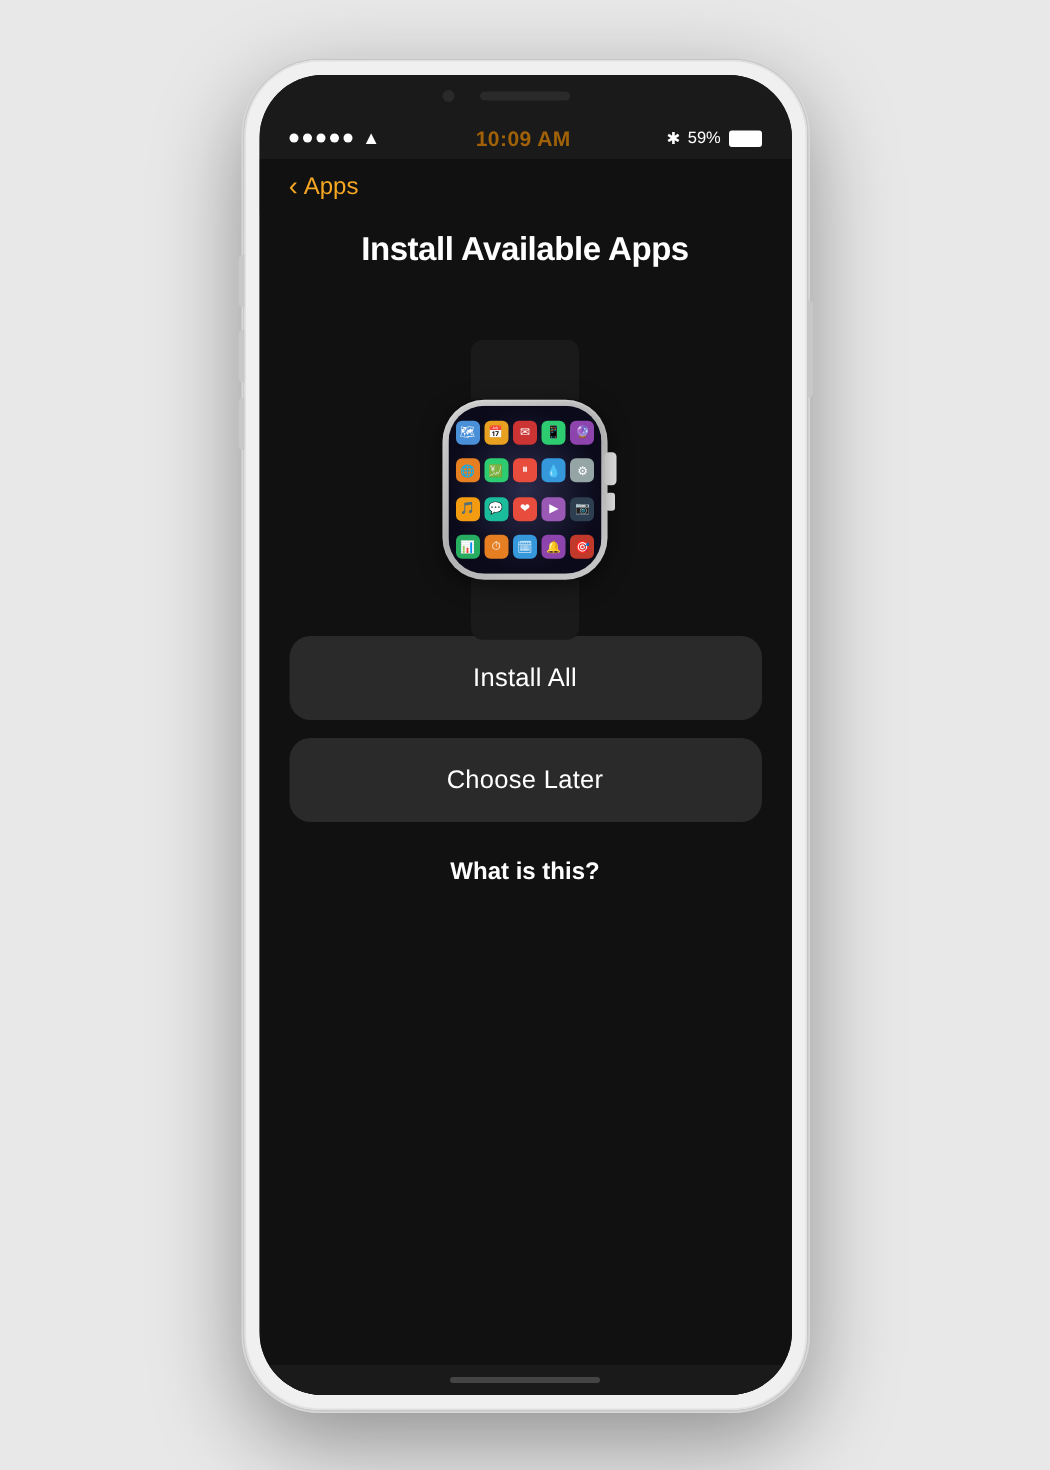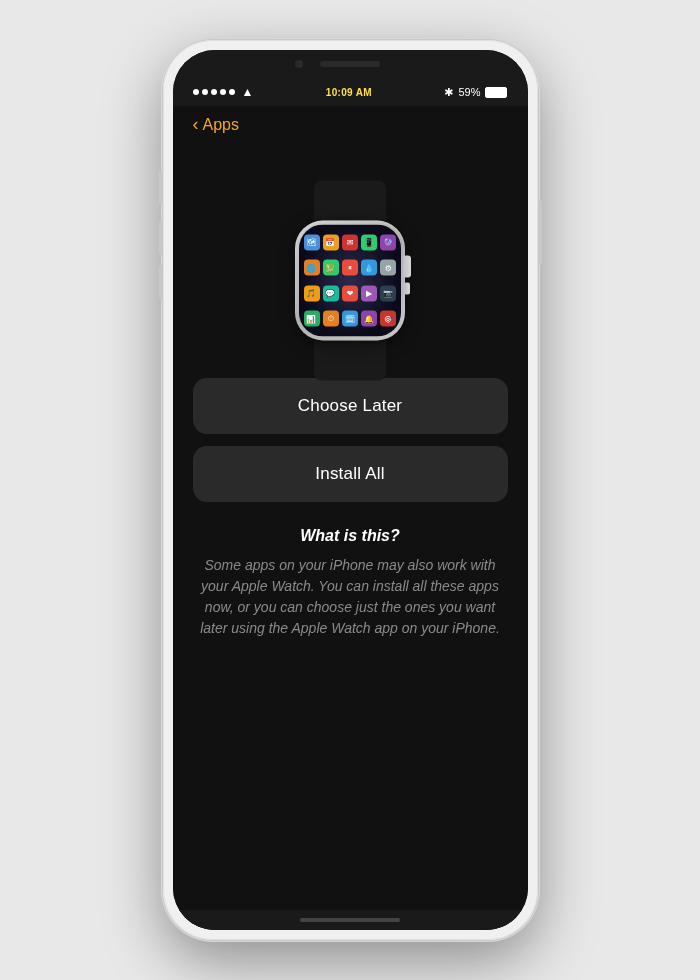"10:09 AM" .status-center { color: #fde047 -> #a16207; font-size: 10px -> 14px }
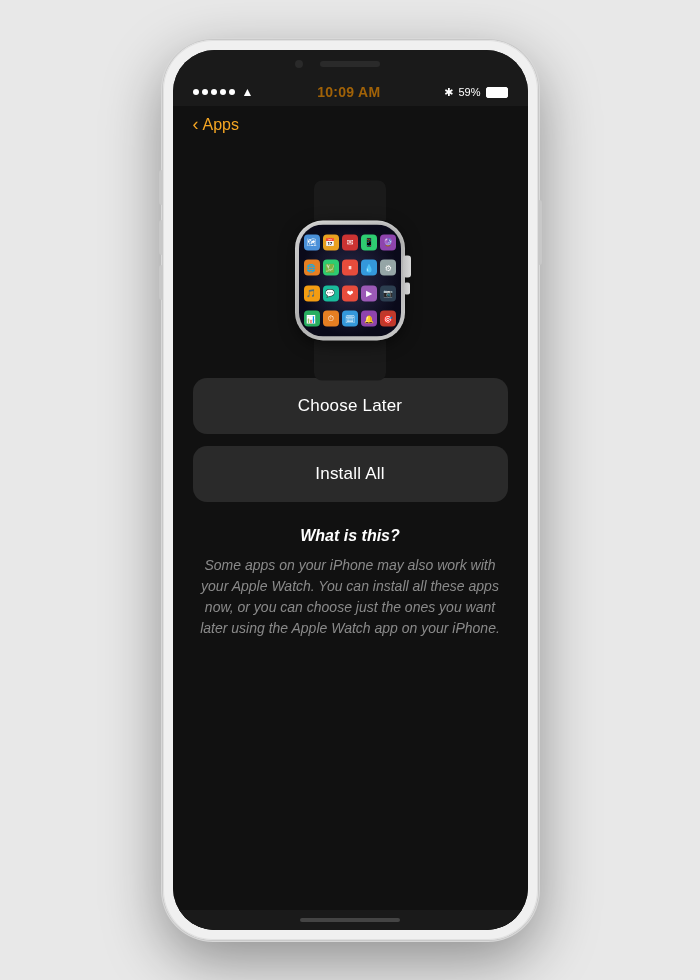"Install Available Apps" h1.page-title { html: none -> <h1>Install Available Apps</h1> }
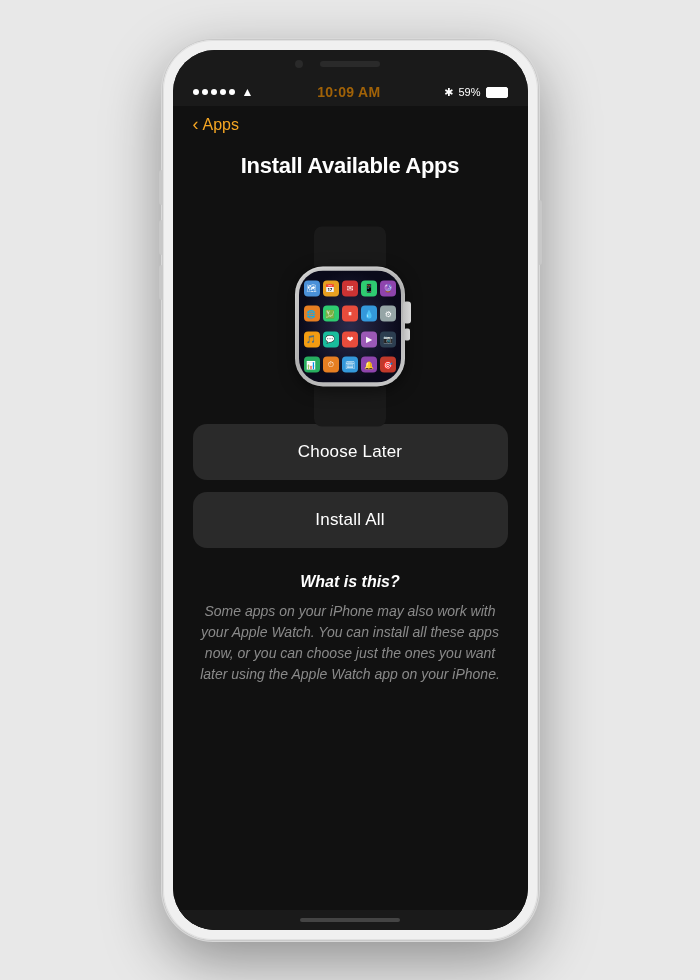"Choose Later" button.btn { order: before "Install All" -> after "Install All" }
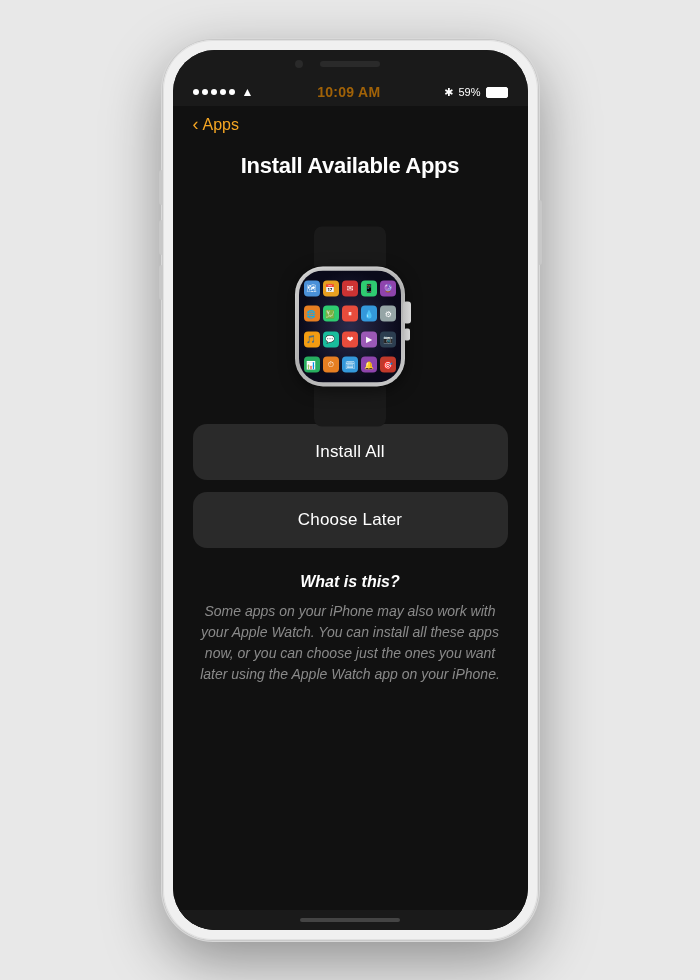"What is this?" .info-section { font-style: italic -> none }
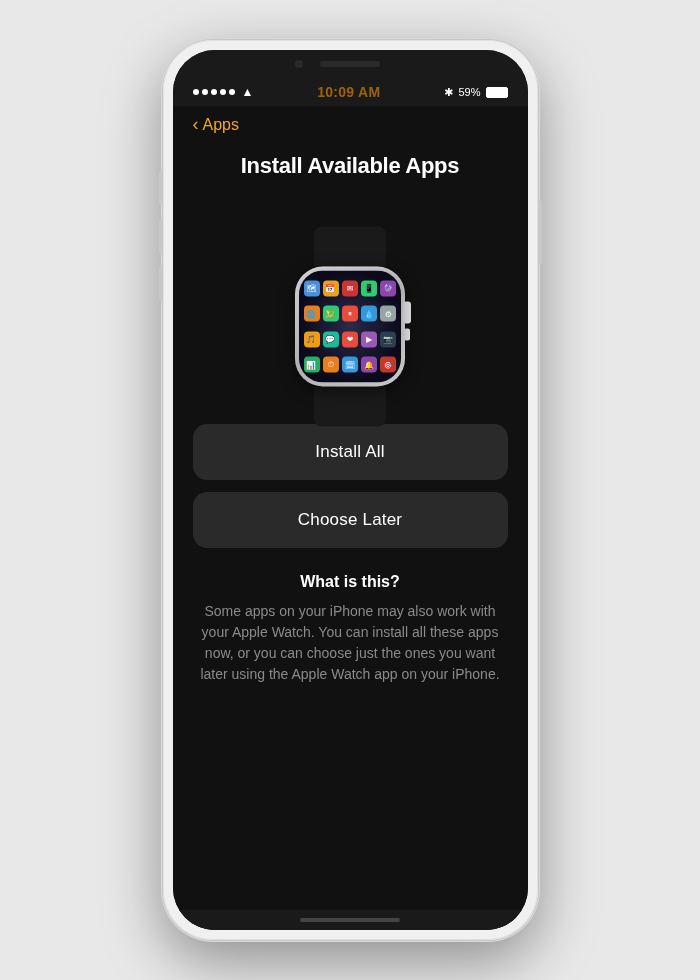"Some apps on your iPhone" div.info-text { html: <div>Some apps on your iPhone may also work with your Apple Watch. You can install all these apps now, or you can choose just the ones you want later using the Apple Watch app on your iPhone.</div> -> none }
